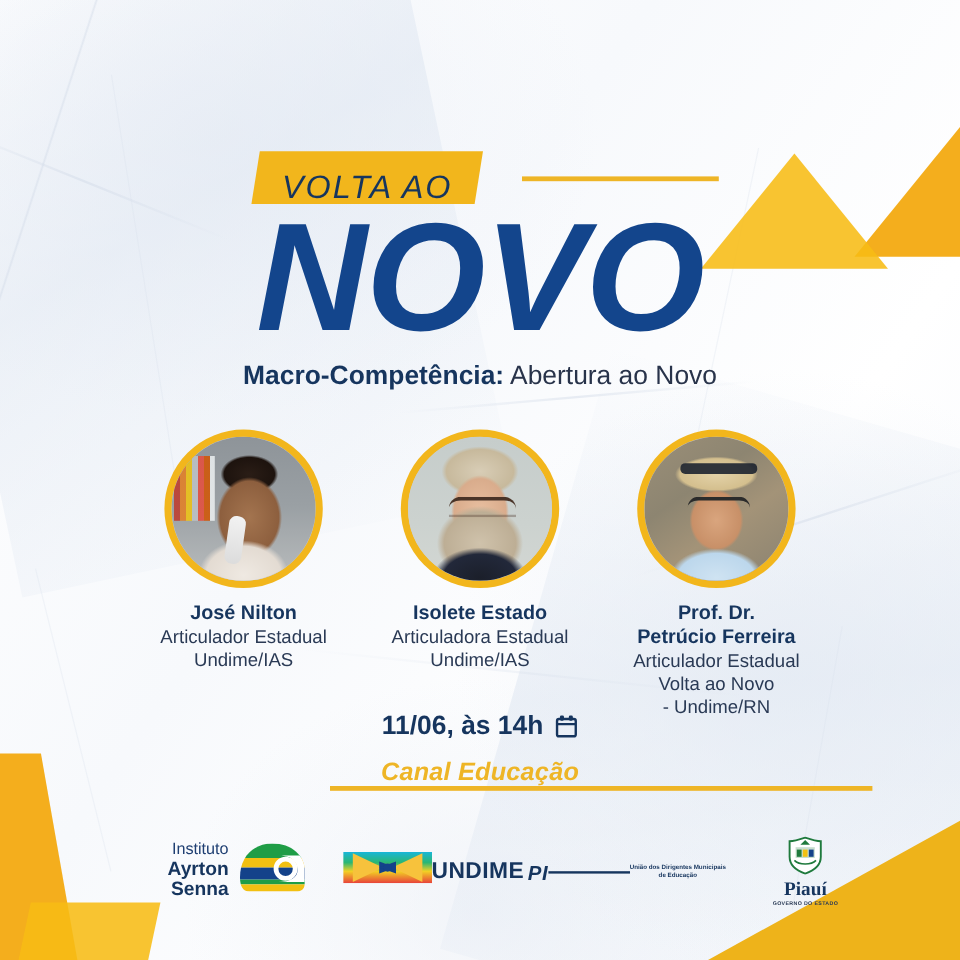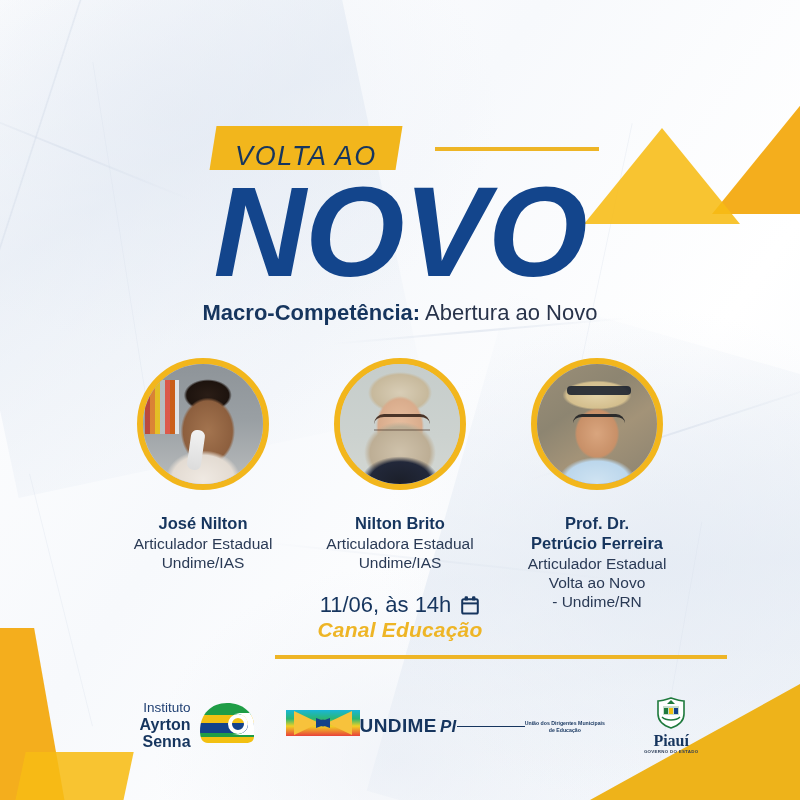"José Nilton" .sp-name { margin-top: 23px -> 11px }
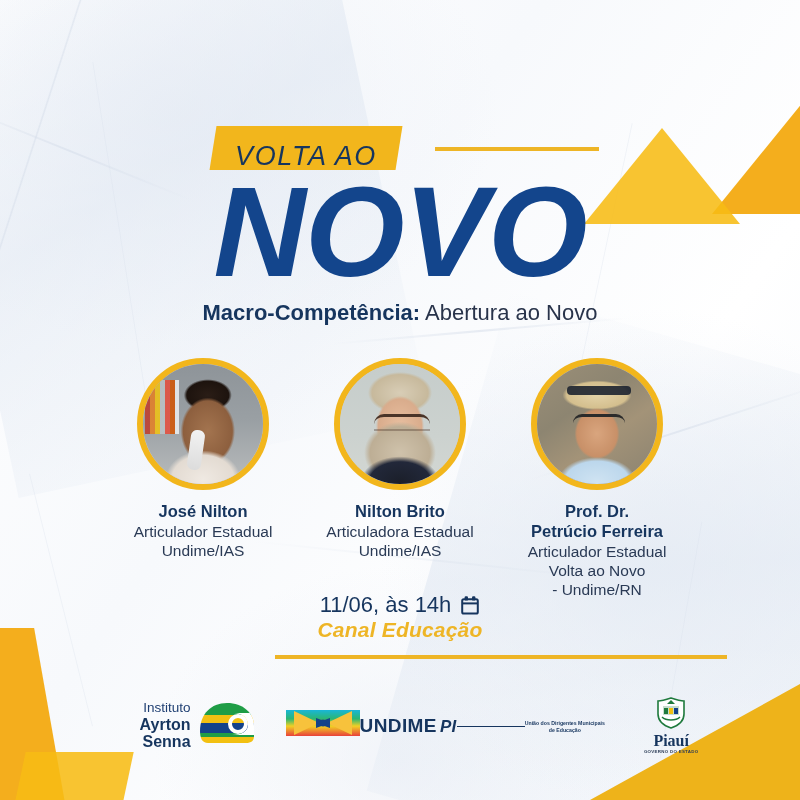"Nilton Brito" div.sp-name { text: Nilton Brito -> Isolete Estado }
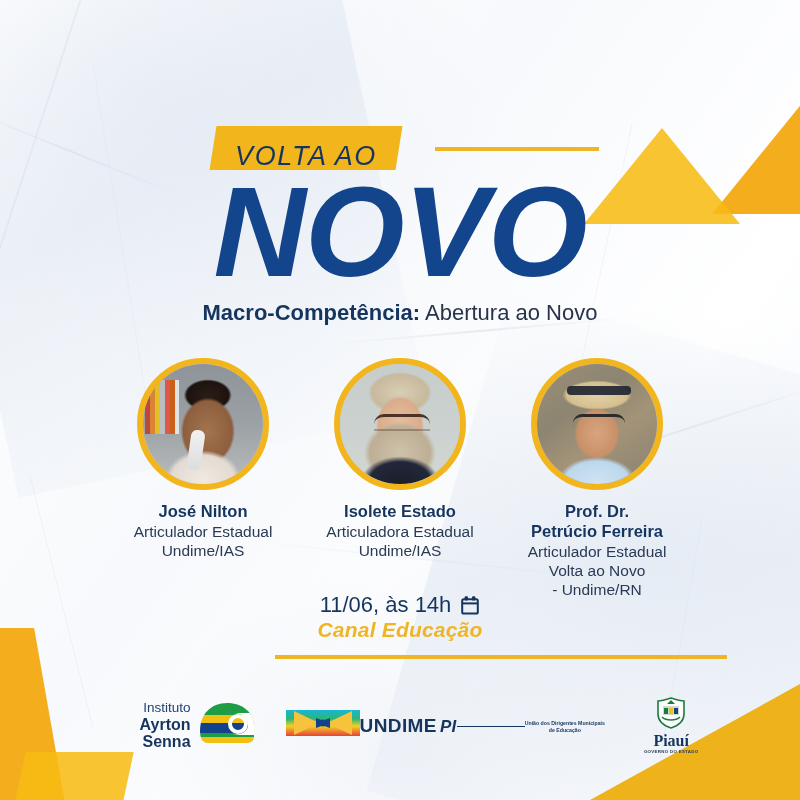"11/06, às 14h" .date-line { font-weight: 400 -> 700 }
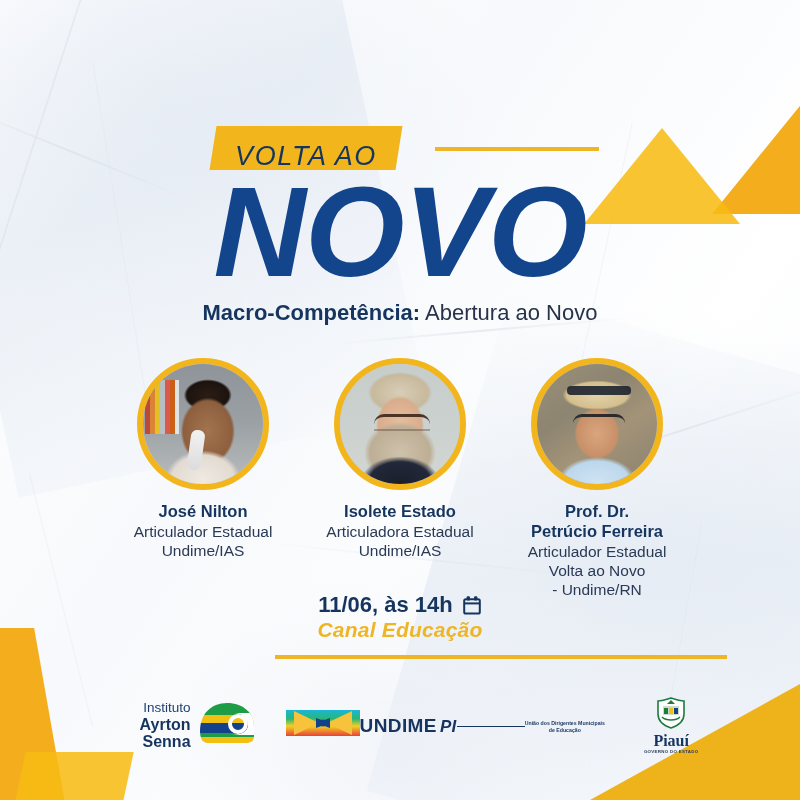"Canal Educação" .channel { margin-top: 0 -> 14px }
